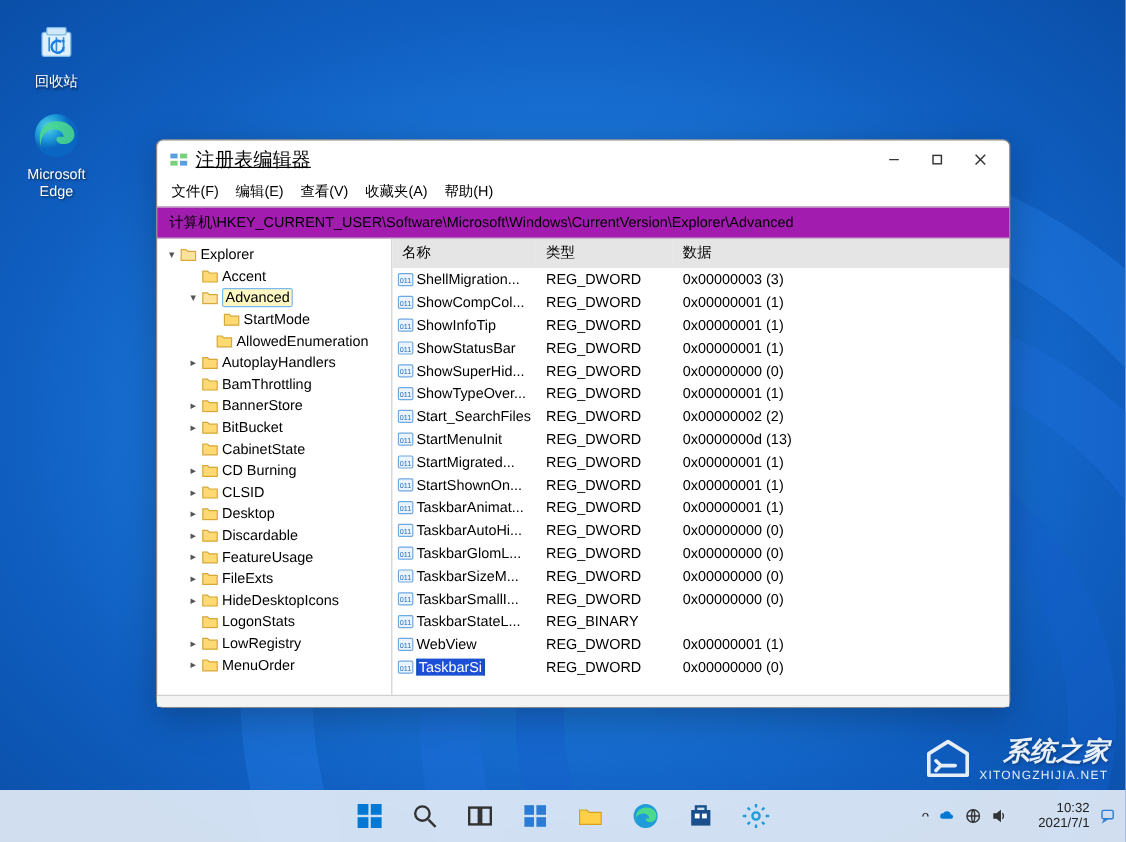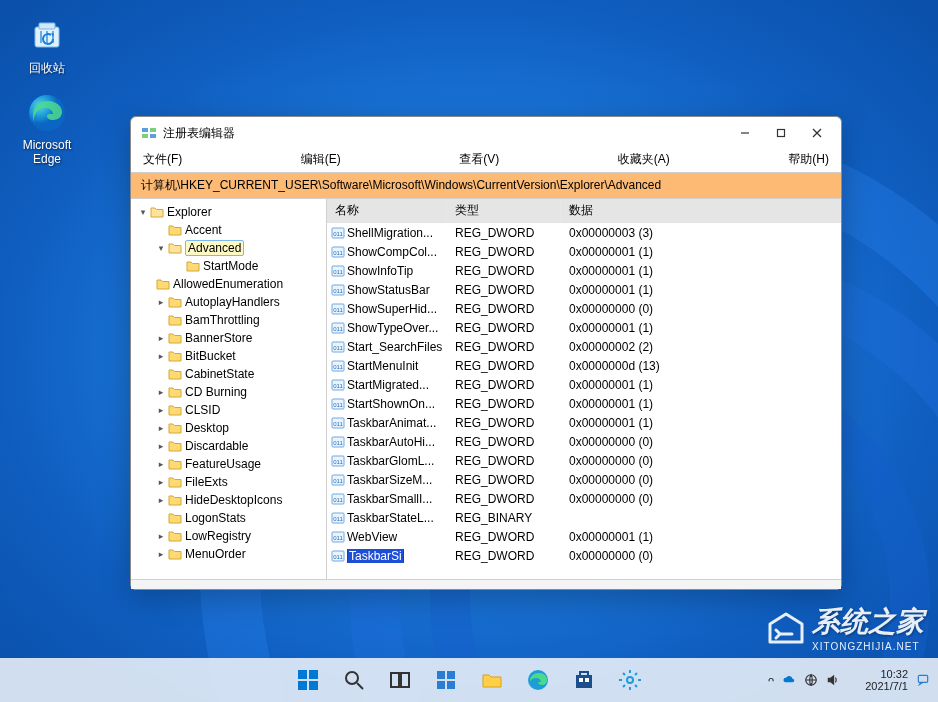"注册表编辑器" .titlebar .title { font-size: 12px -> 16px; text-decoration: none -> underline }
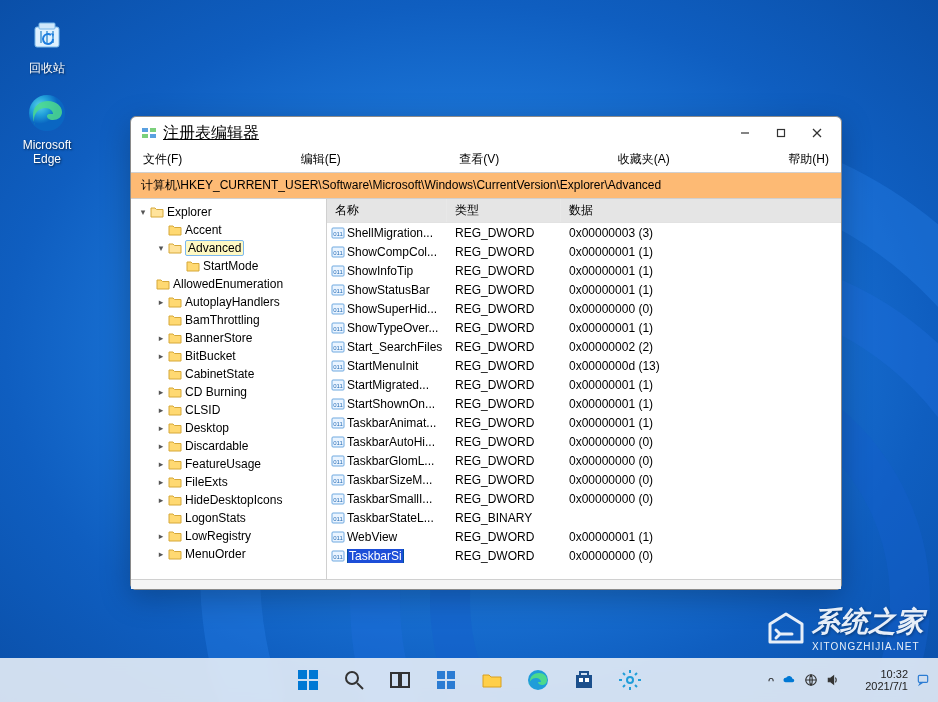"文件(F)" .menubar { justify-content: space-between -> none }
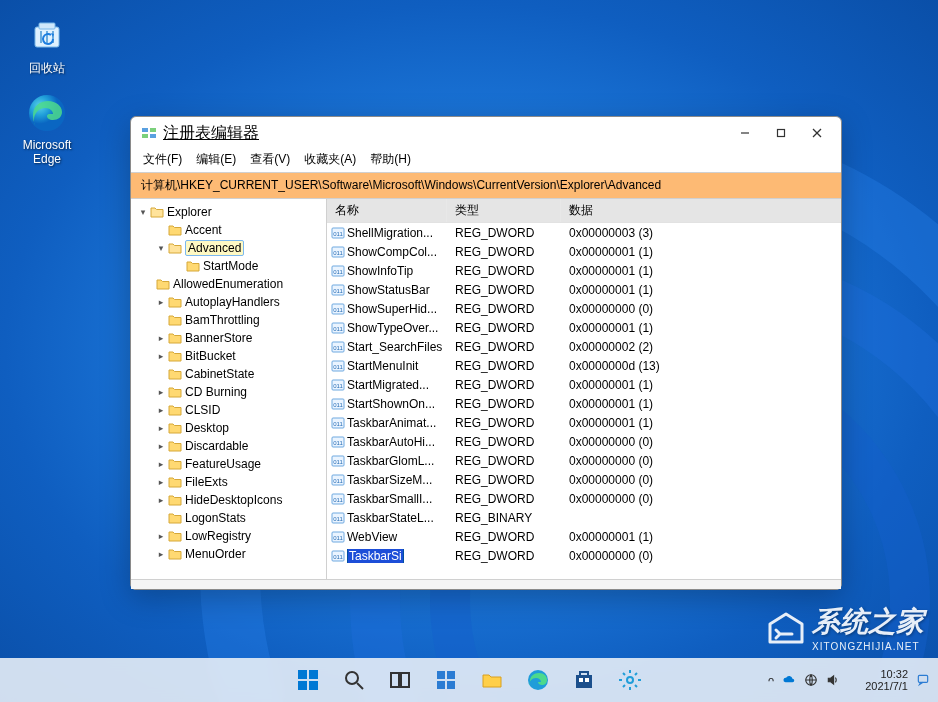"计算机\HKEY_CURRENT_USER\Software\Microsoft" .addrbar { background: #fdba74 -> #a21caf }
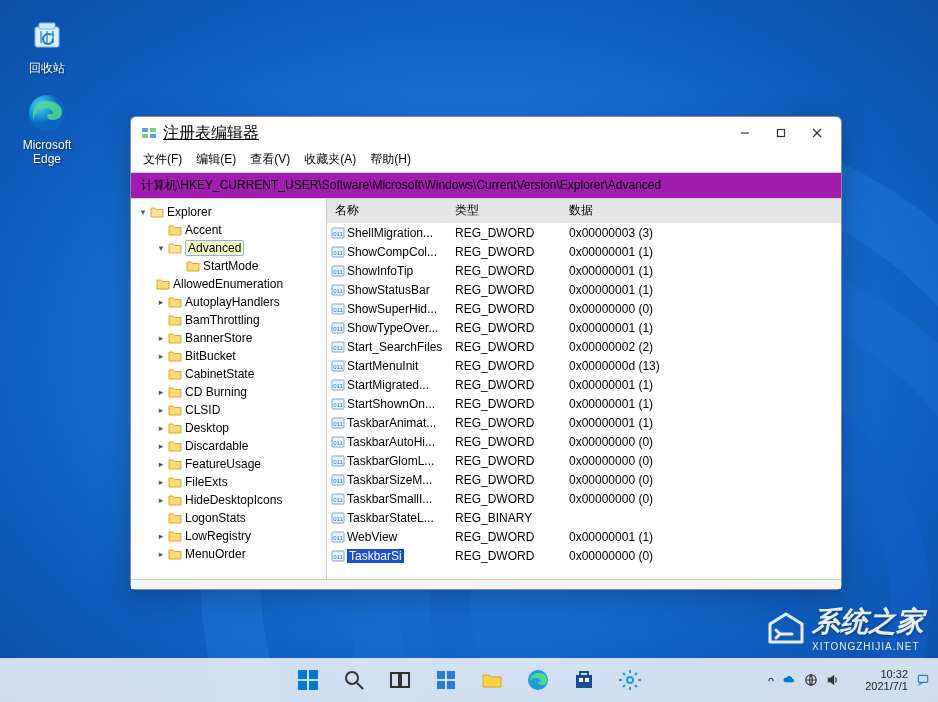"AllowedEnumeration" div.tree-row { padding-left: 12px -> 36px }
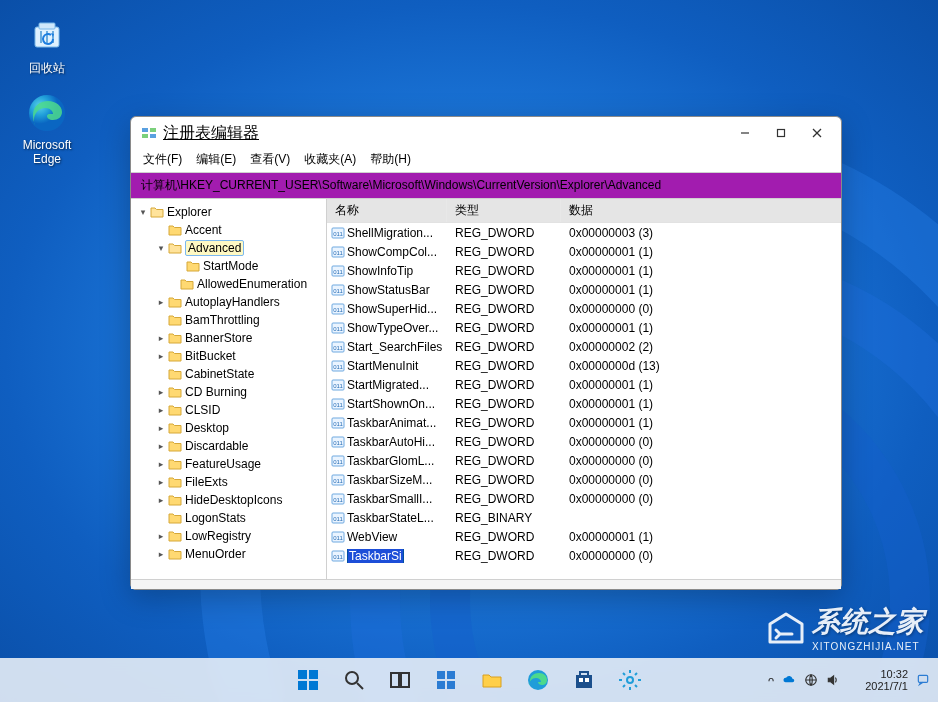"系统之家" .watermark .wm-text { font-size: 28px -> 22px; margin-left: none -> 20px }
